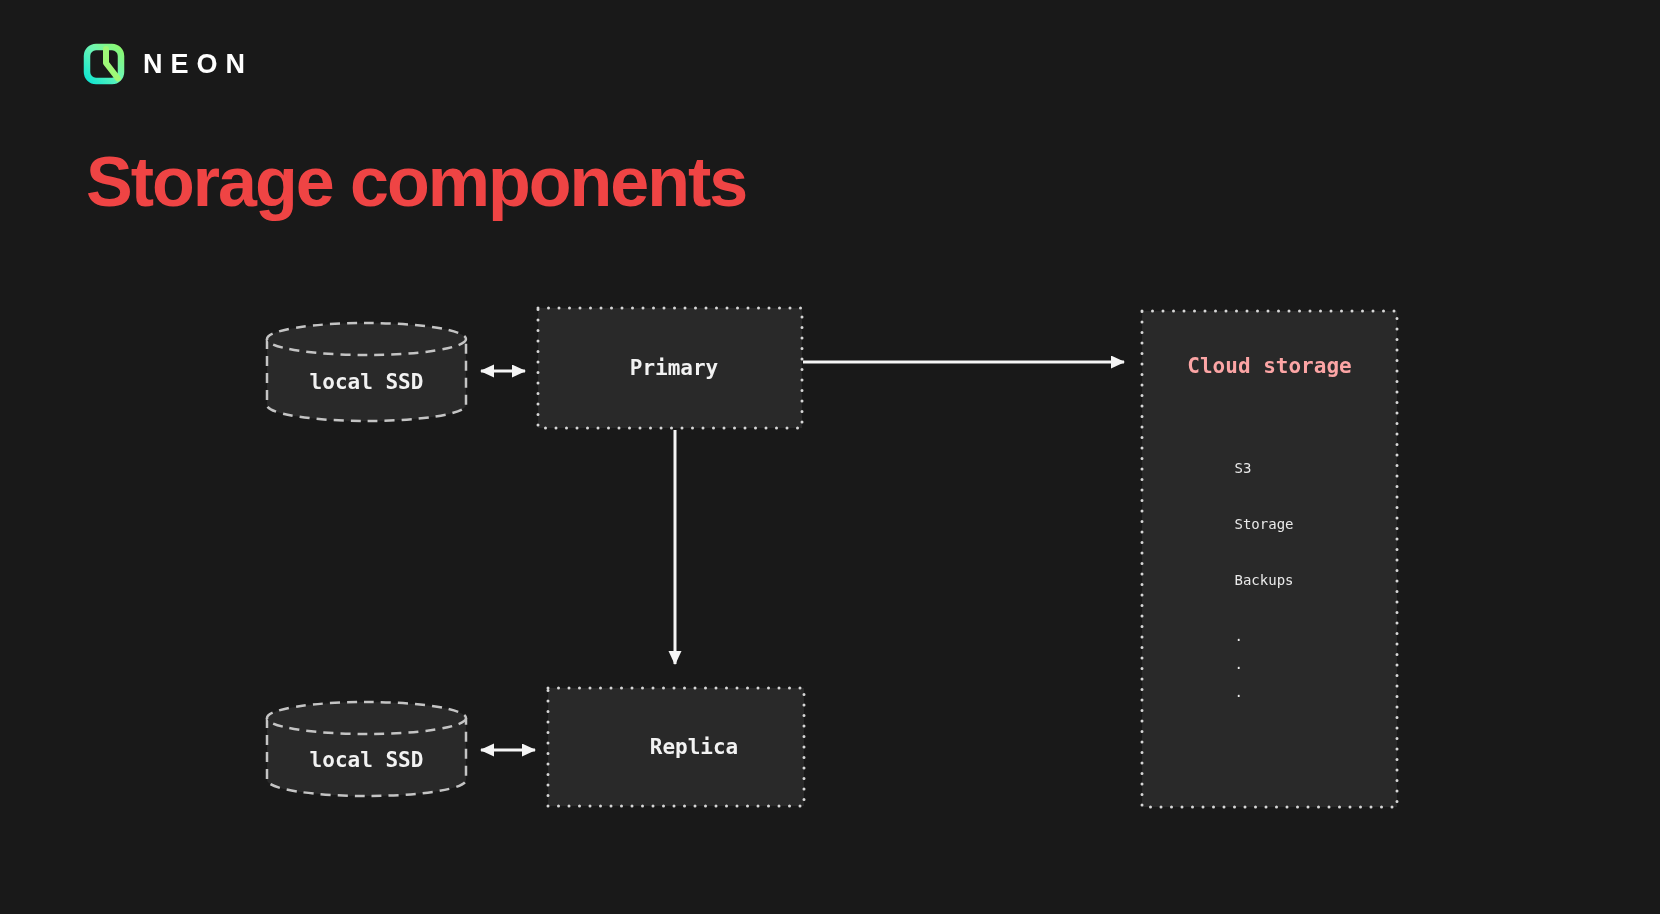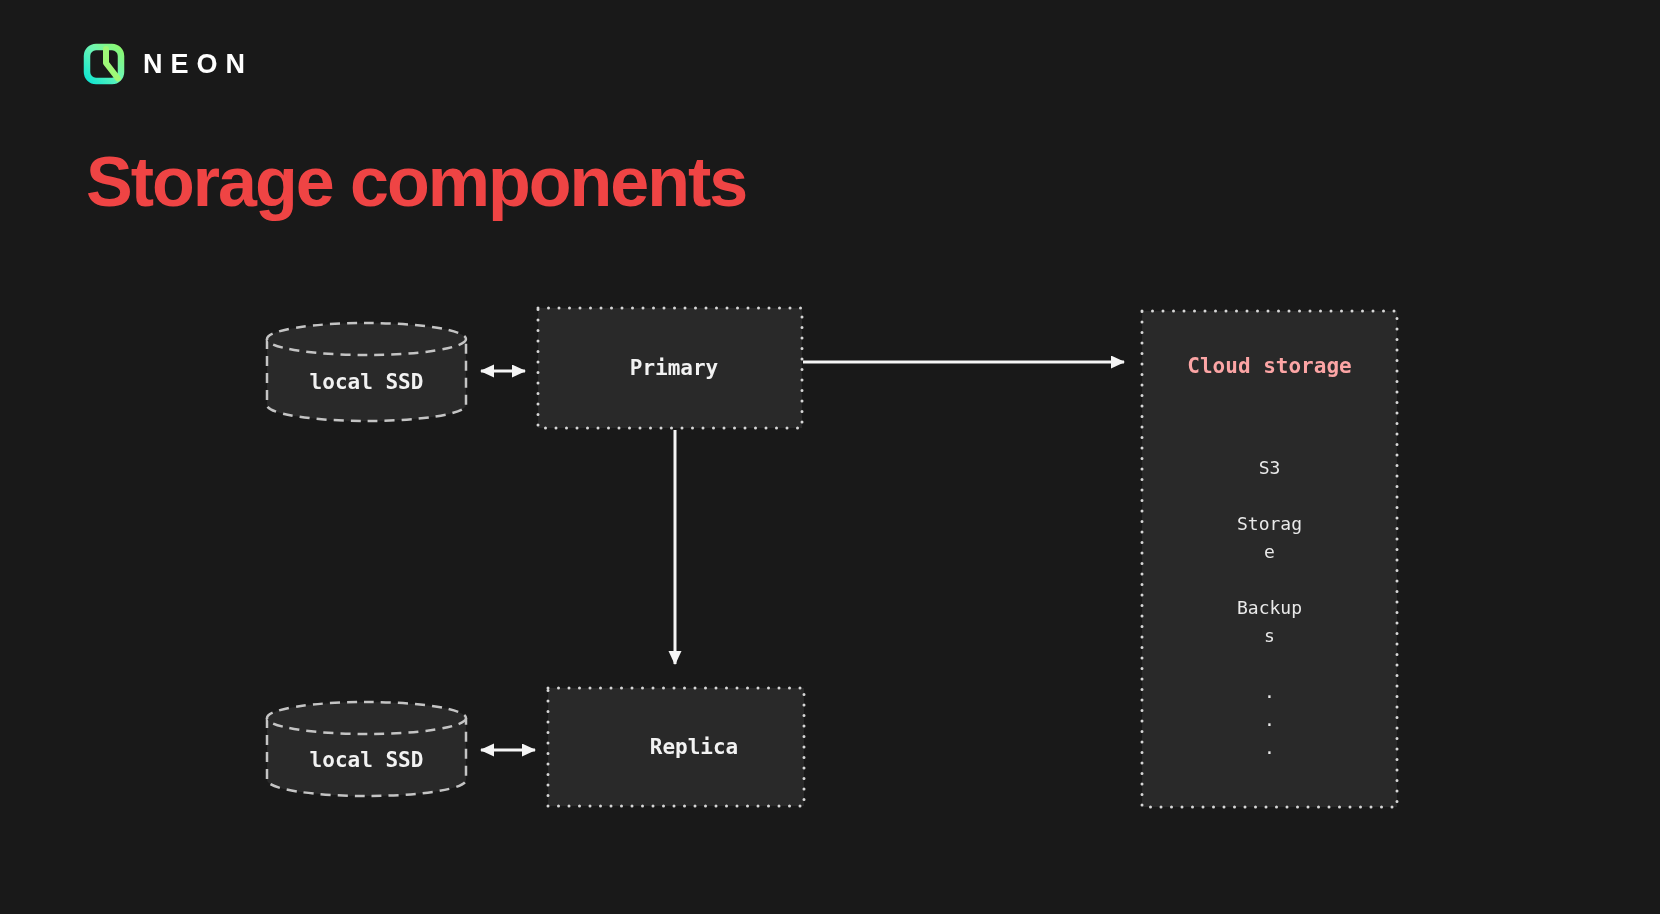"S3" .cloud-items { font-size: 18px -> 14px; text-align: center -> left }
